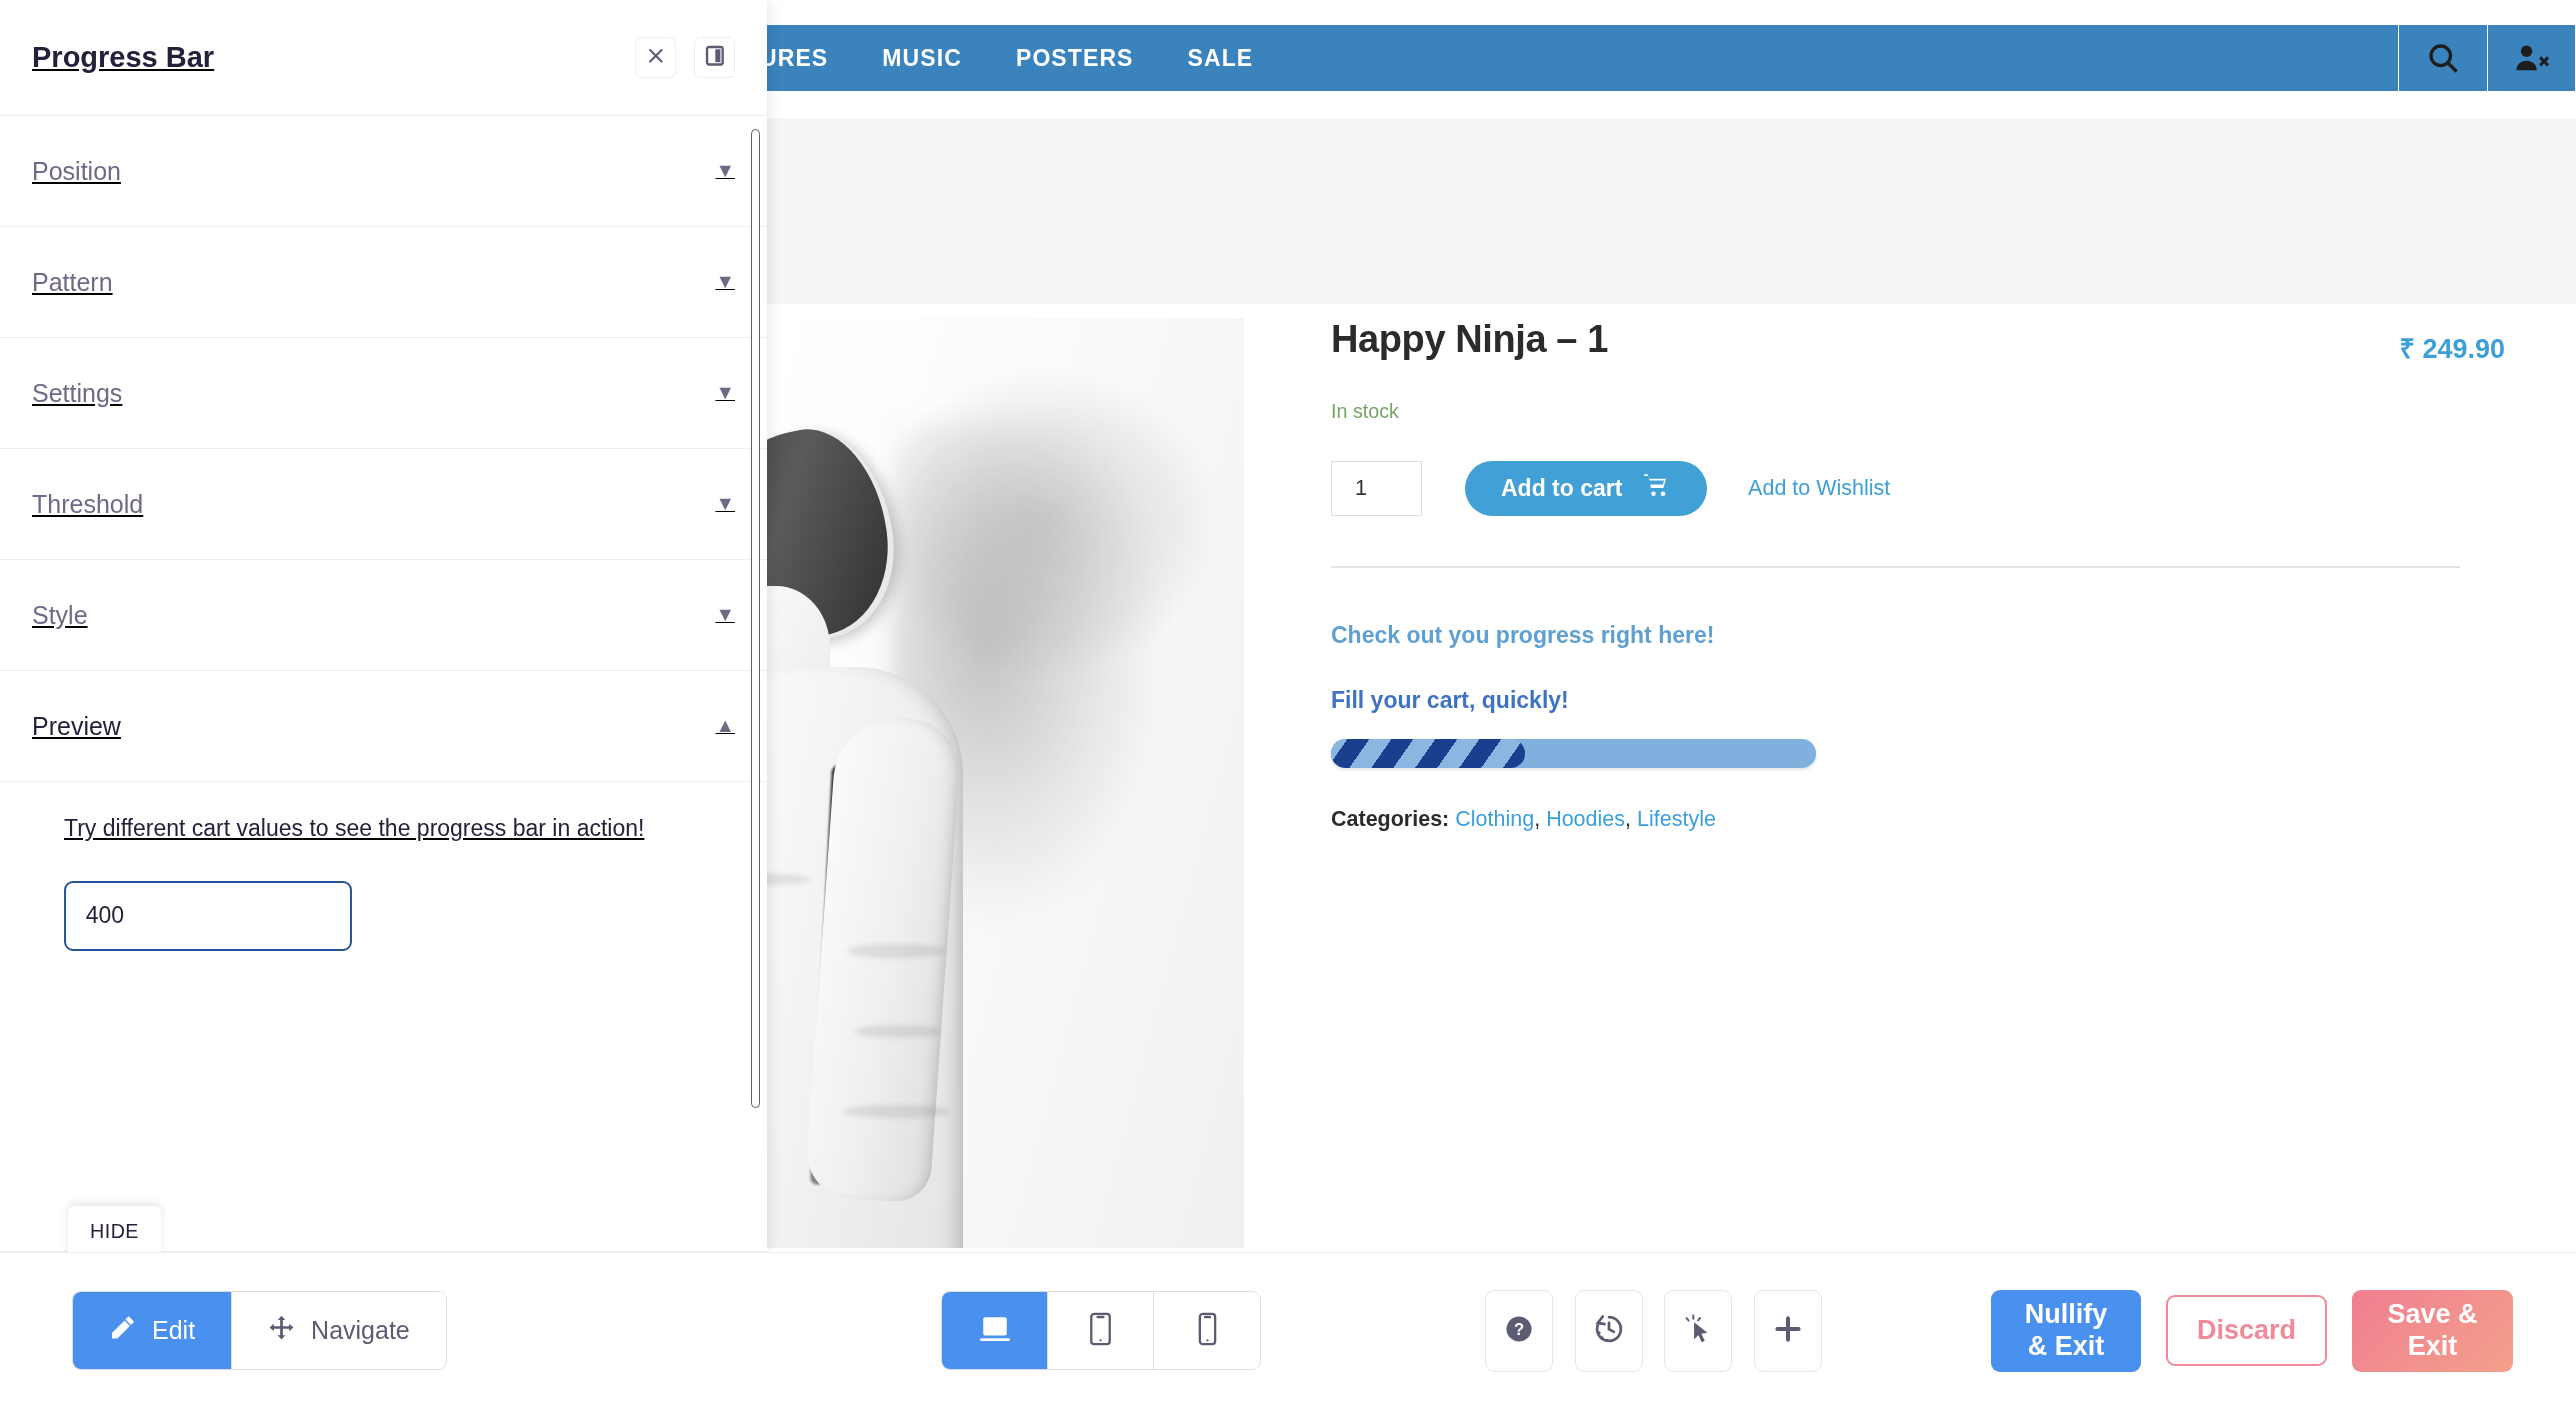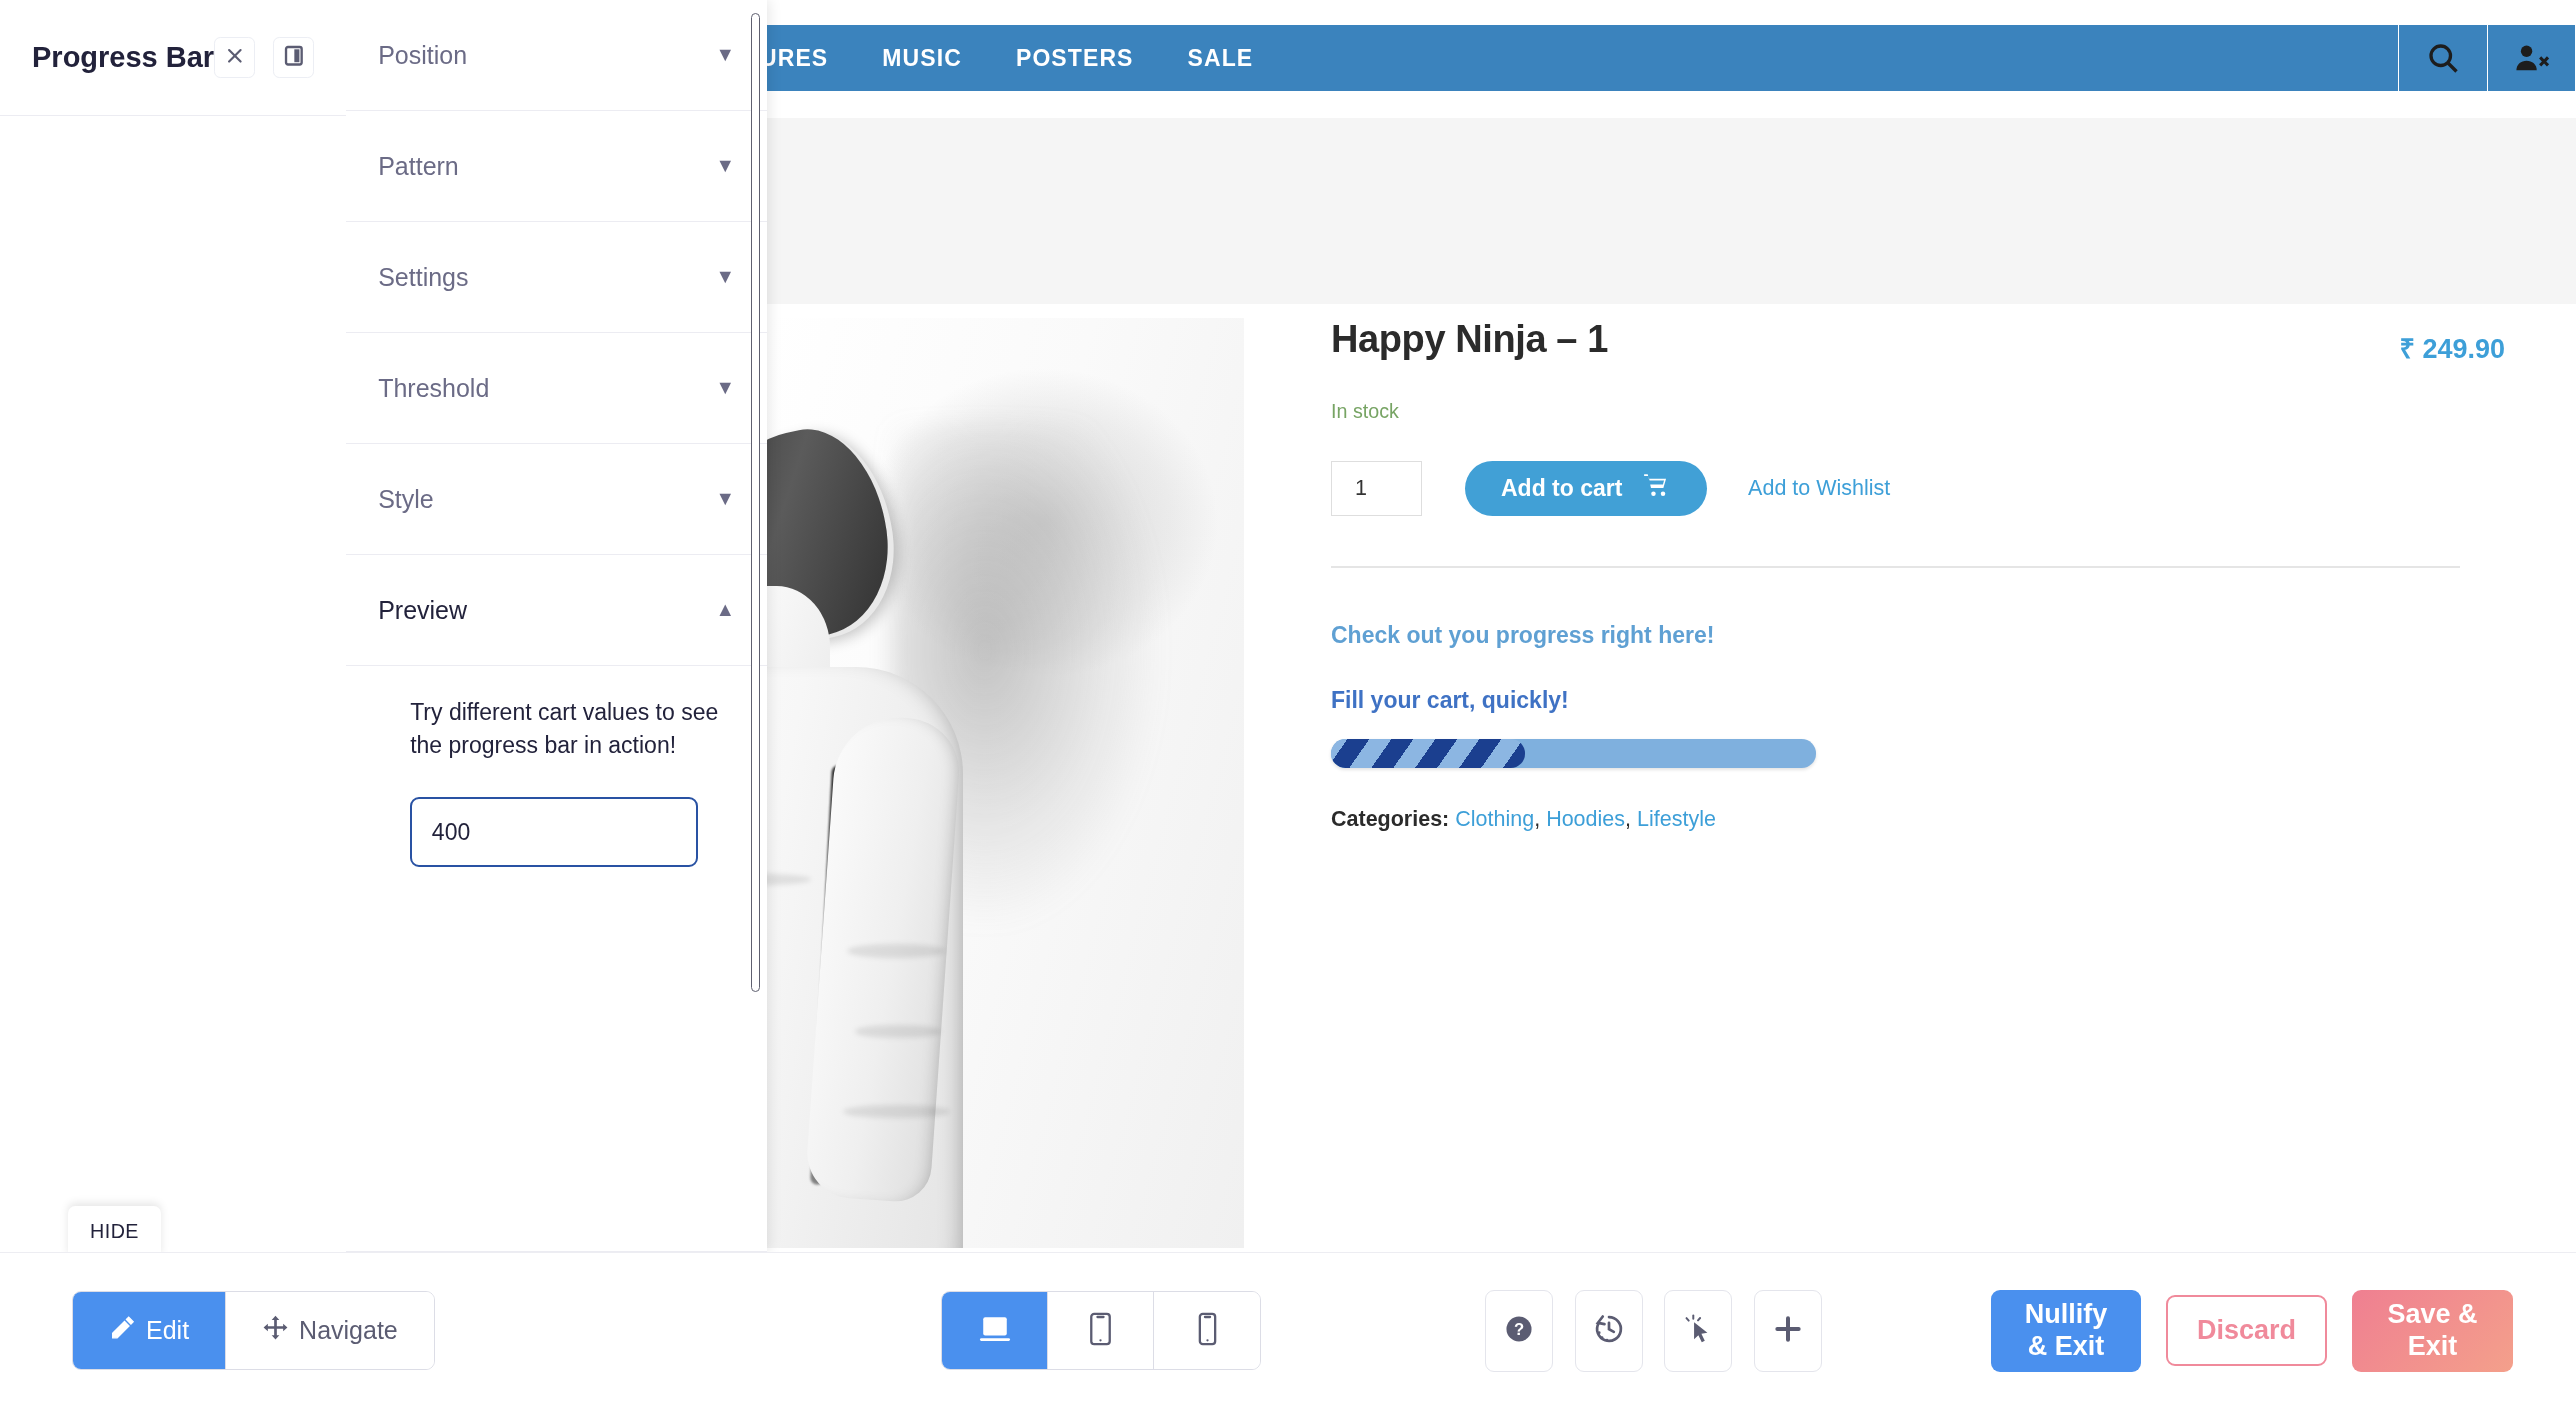"Progress Bar" #panel { flex-direction: row -> column; text-decoration: none -> underline }
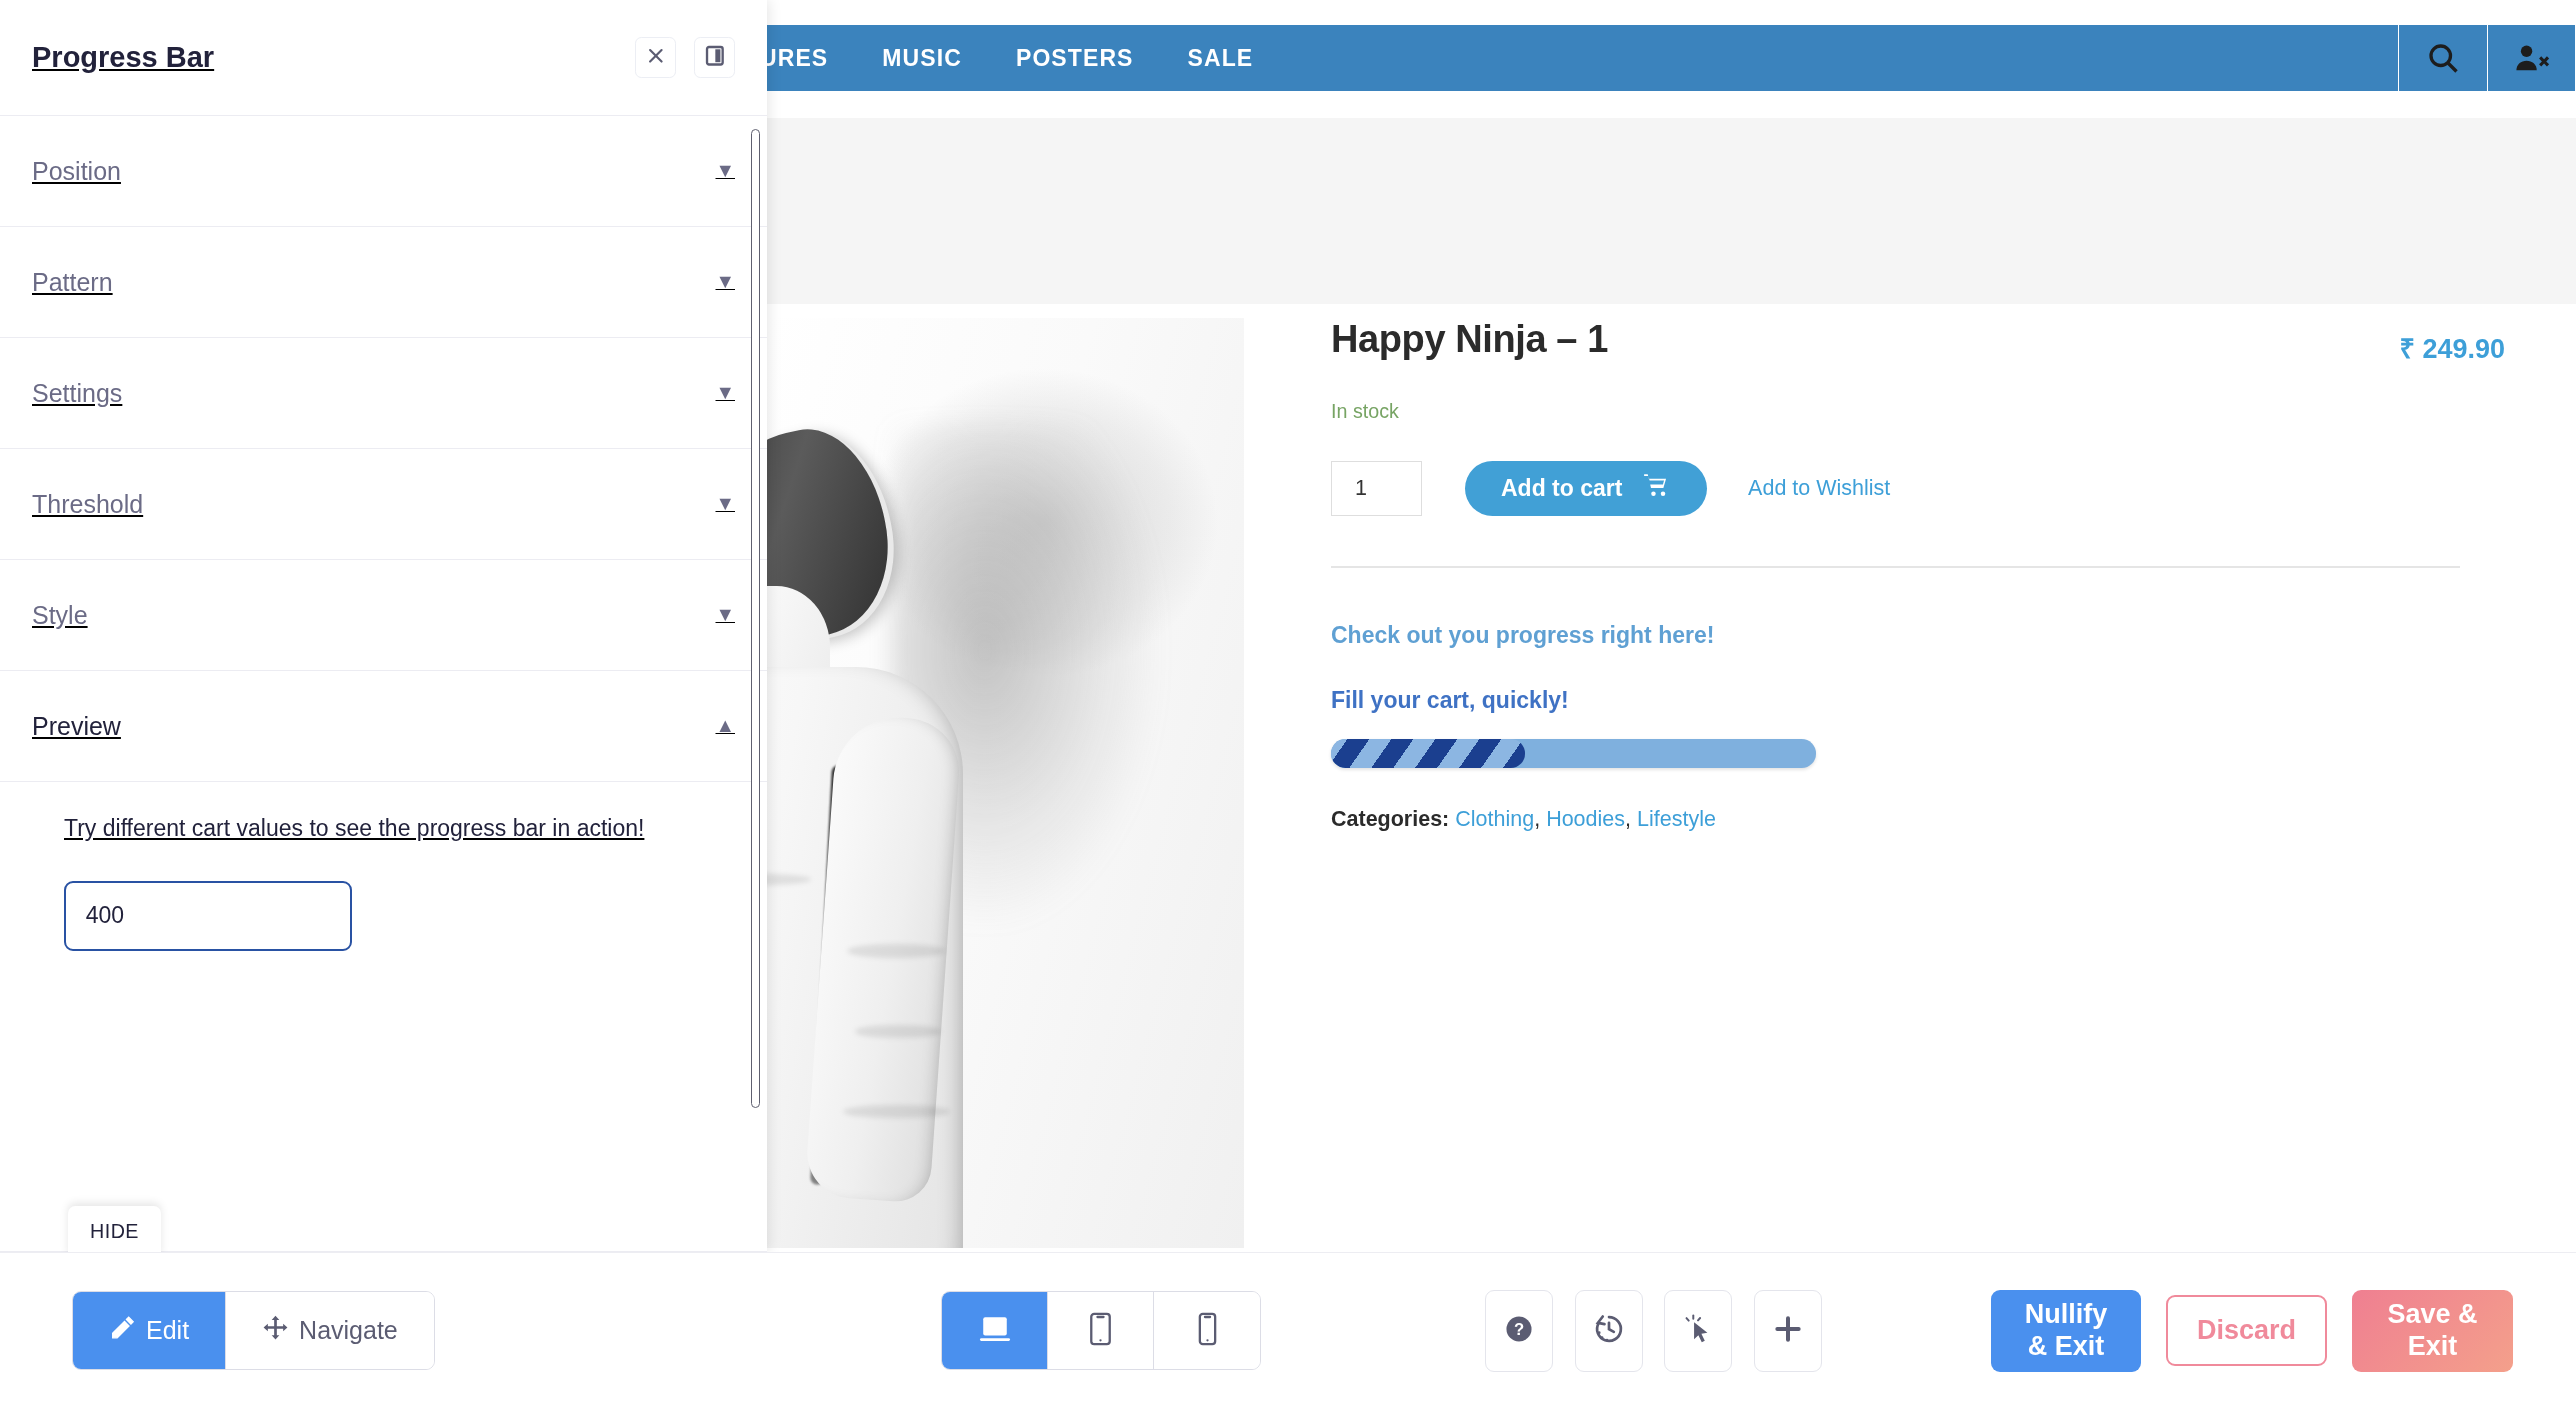"Edit" .seg-btn { gap: 10px -> 16px }
